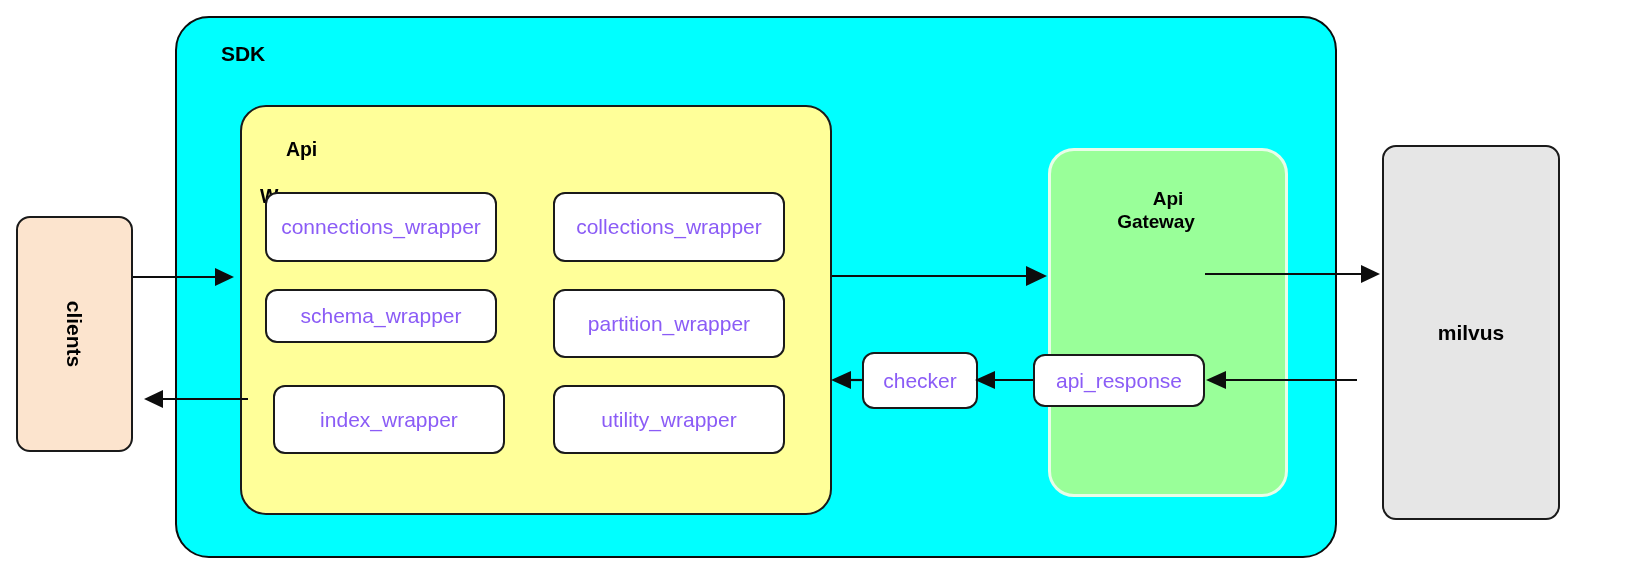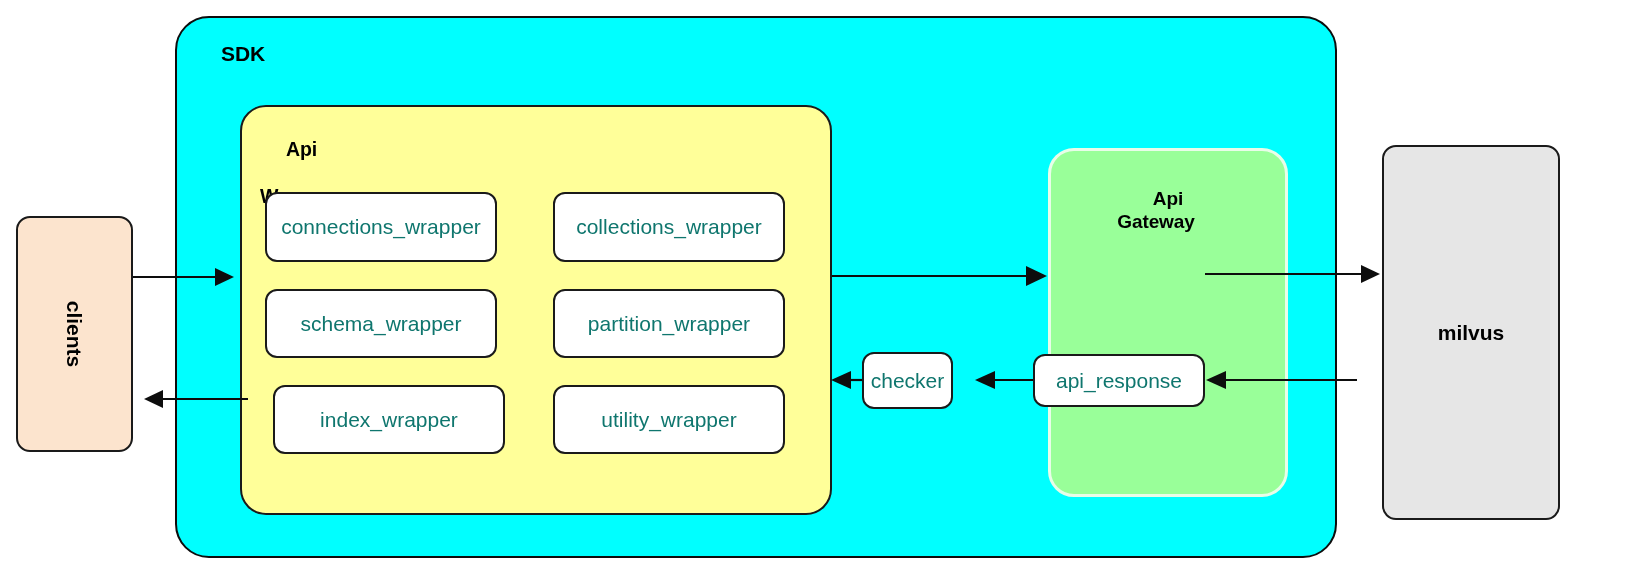"connections_wrapper" .node { color: #0f766e -> #8b5cf6 }
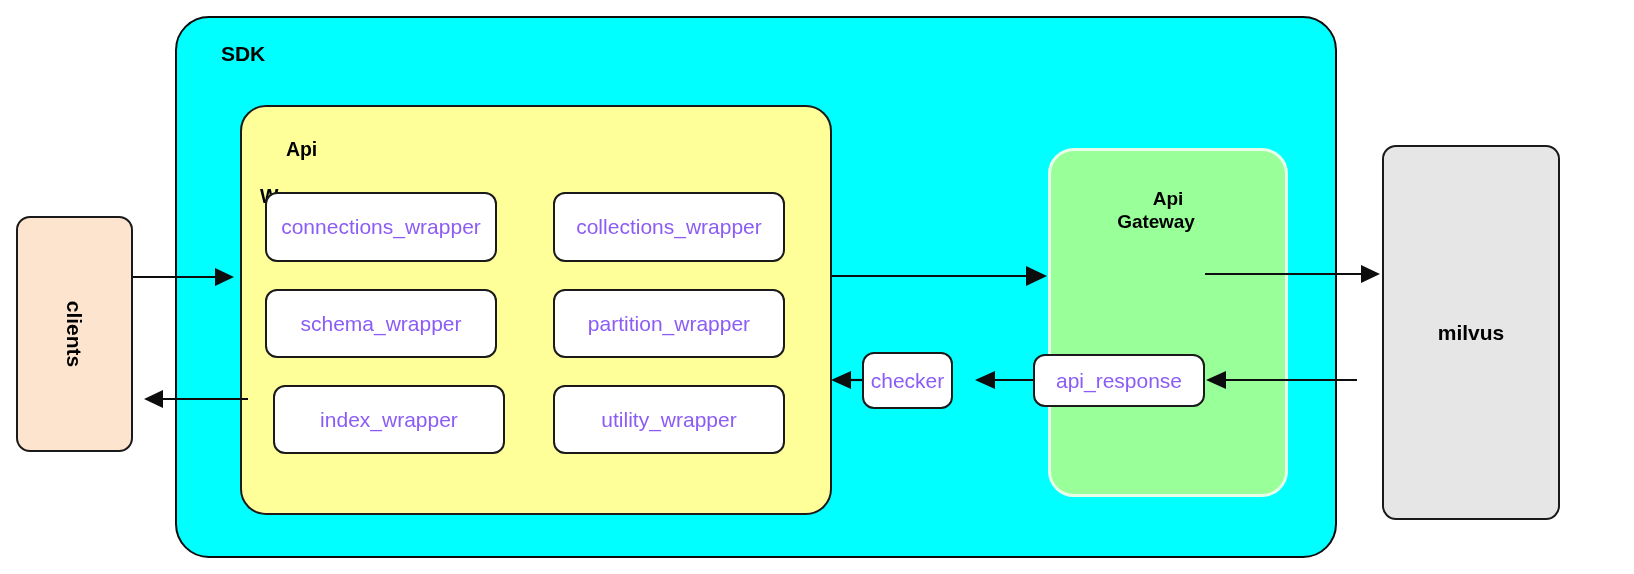"schema_wrapper" .n-schema { height: 69px -> 54px }
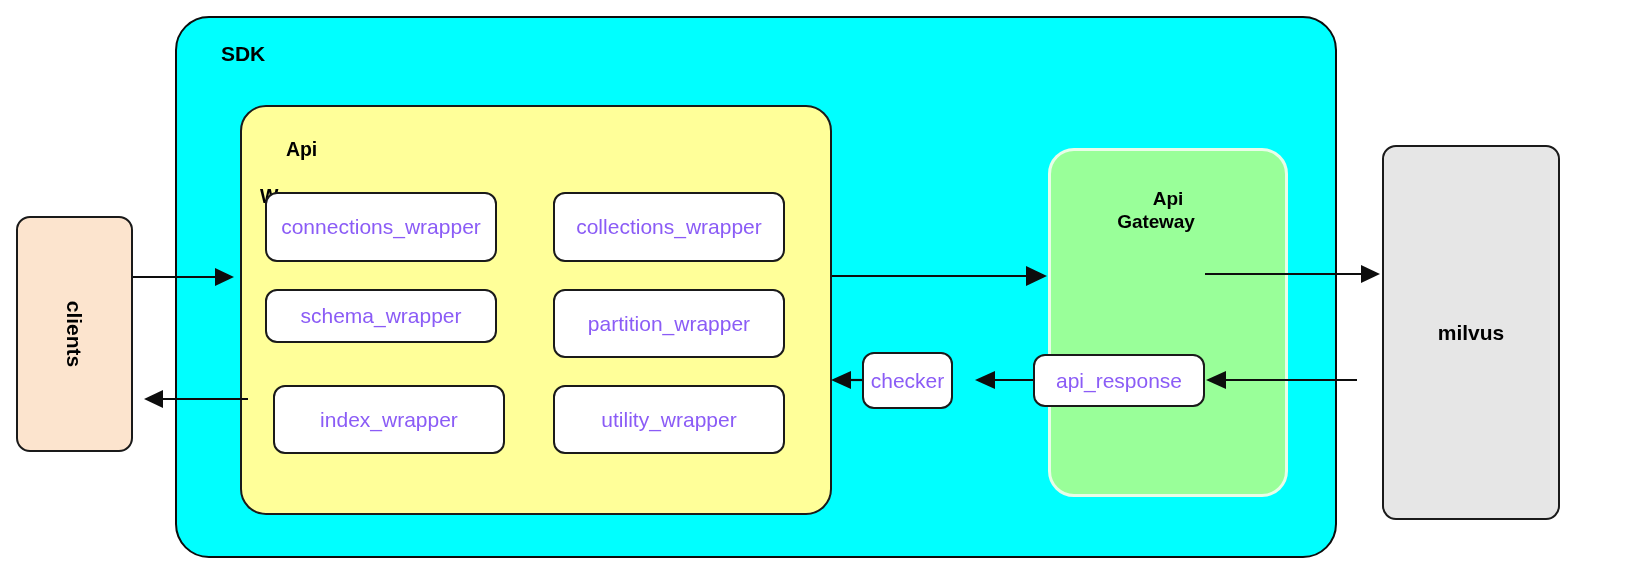"checker" .n-checker { width: 91px -> 116px }
